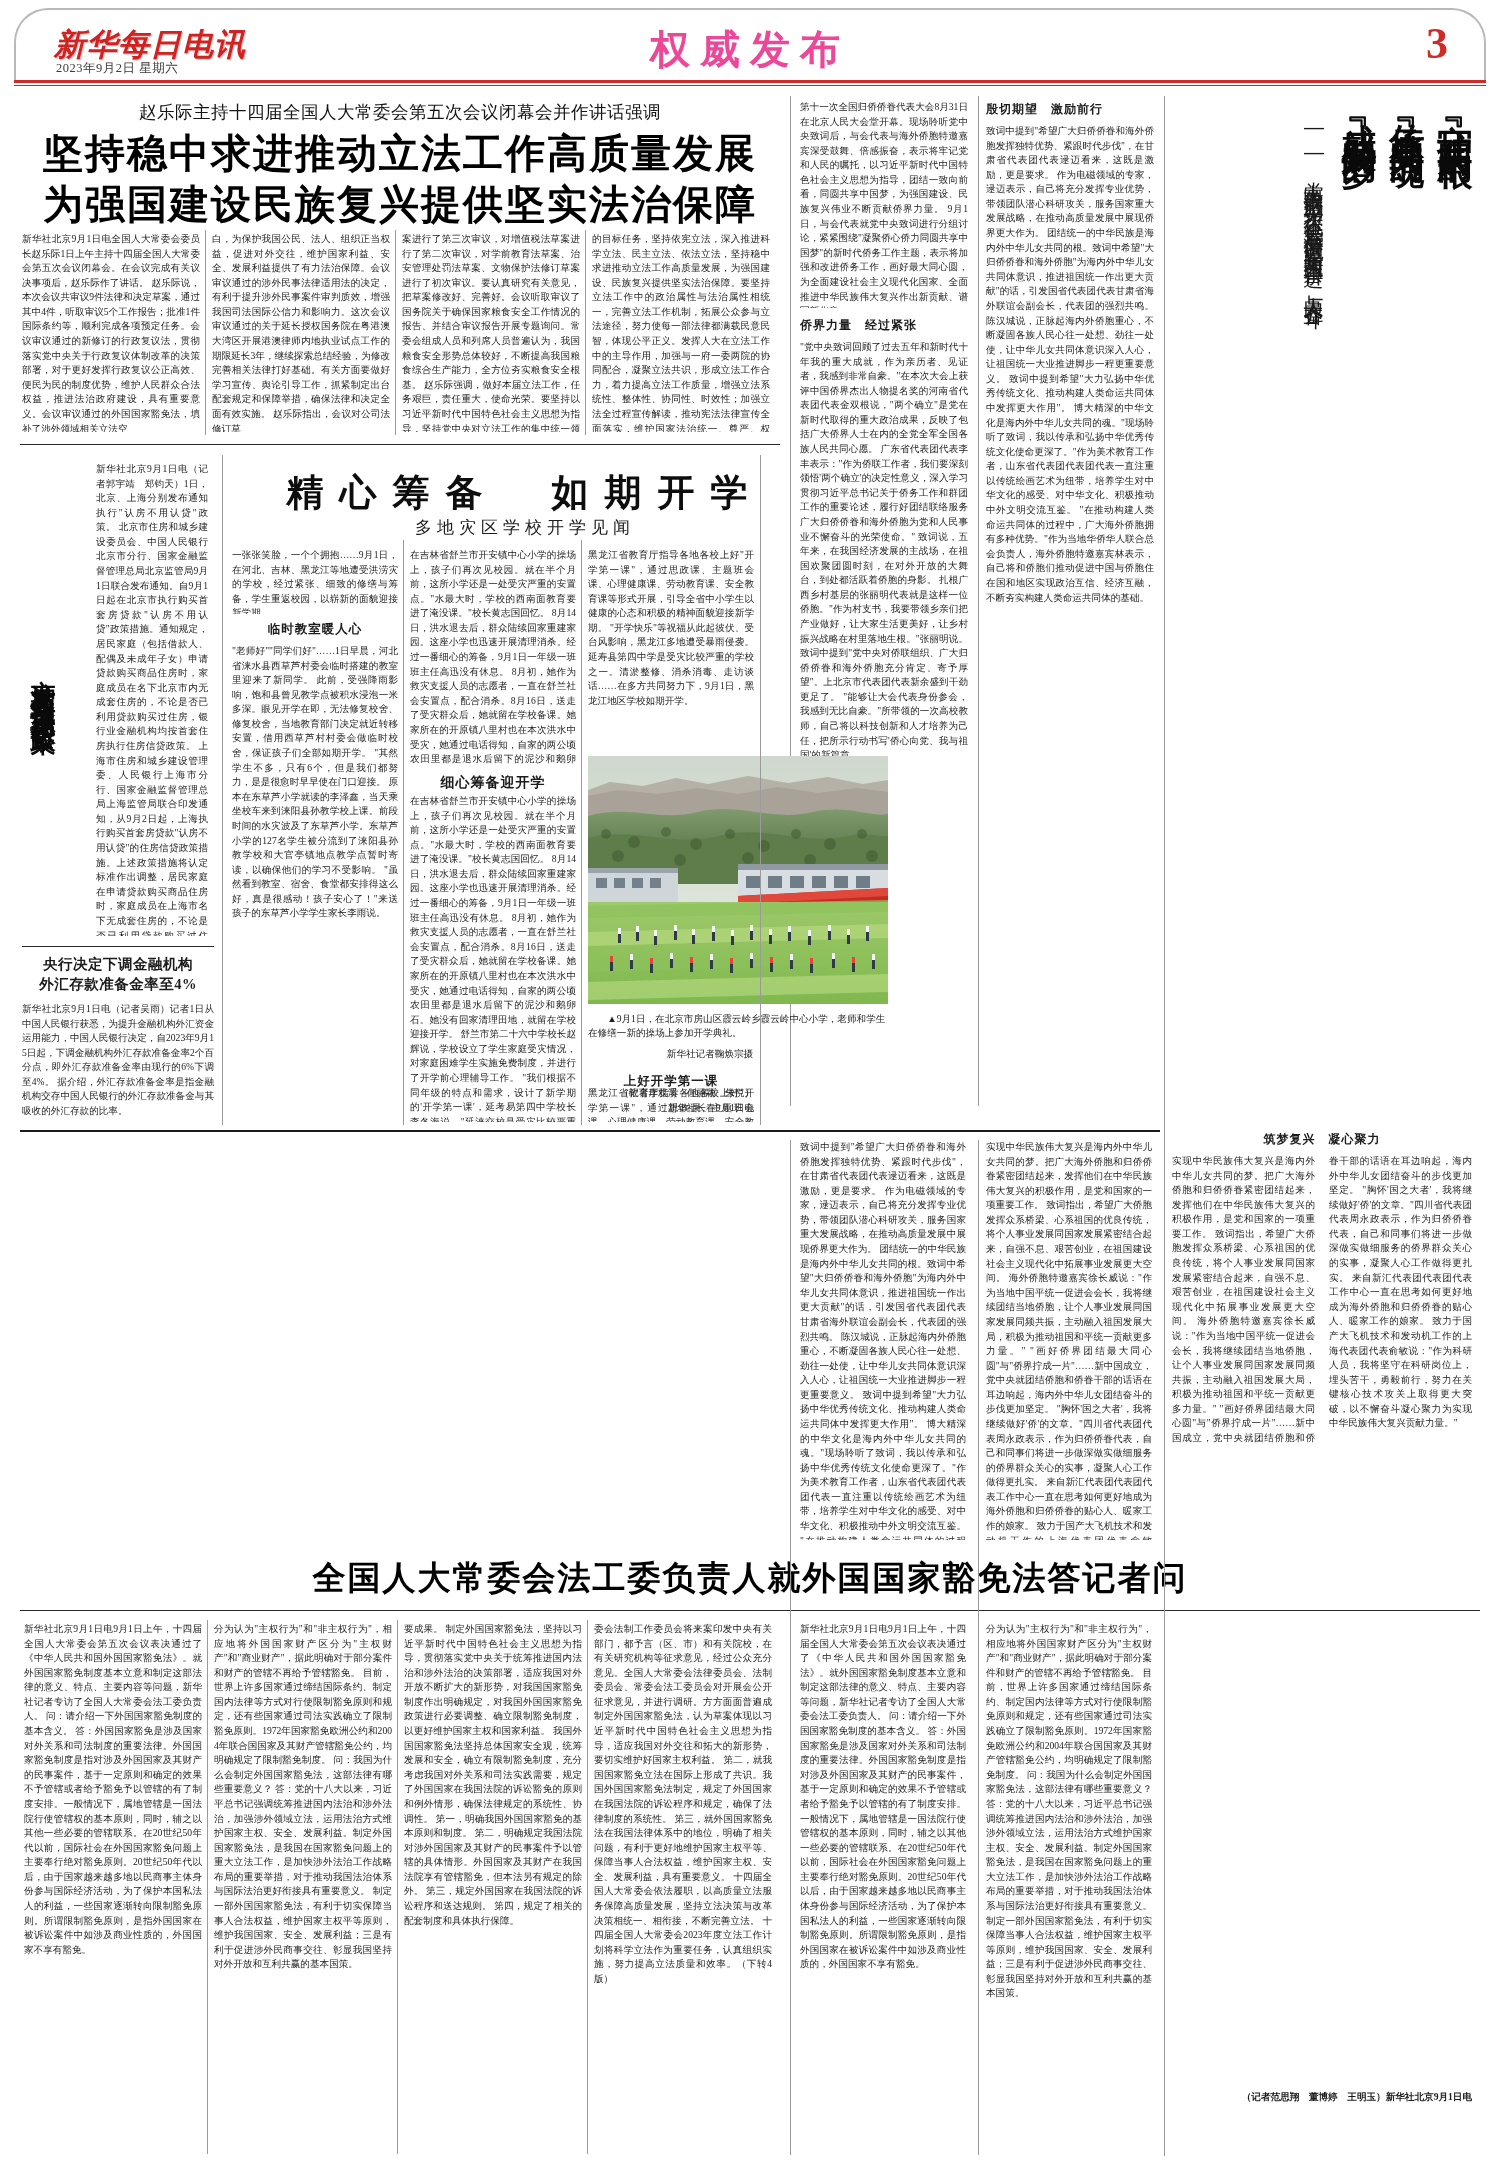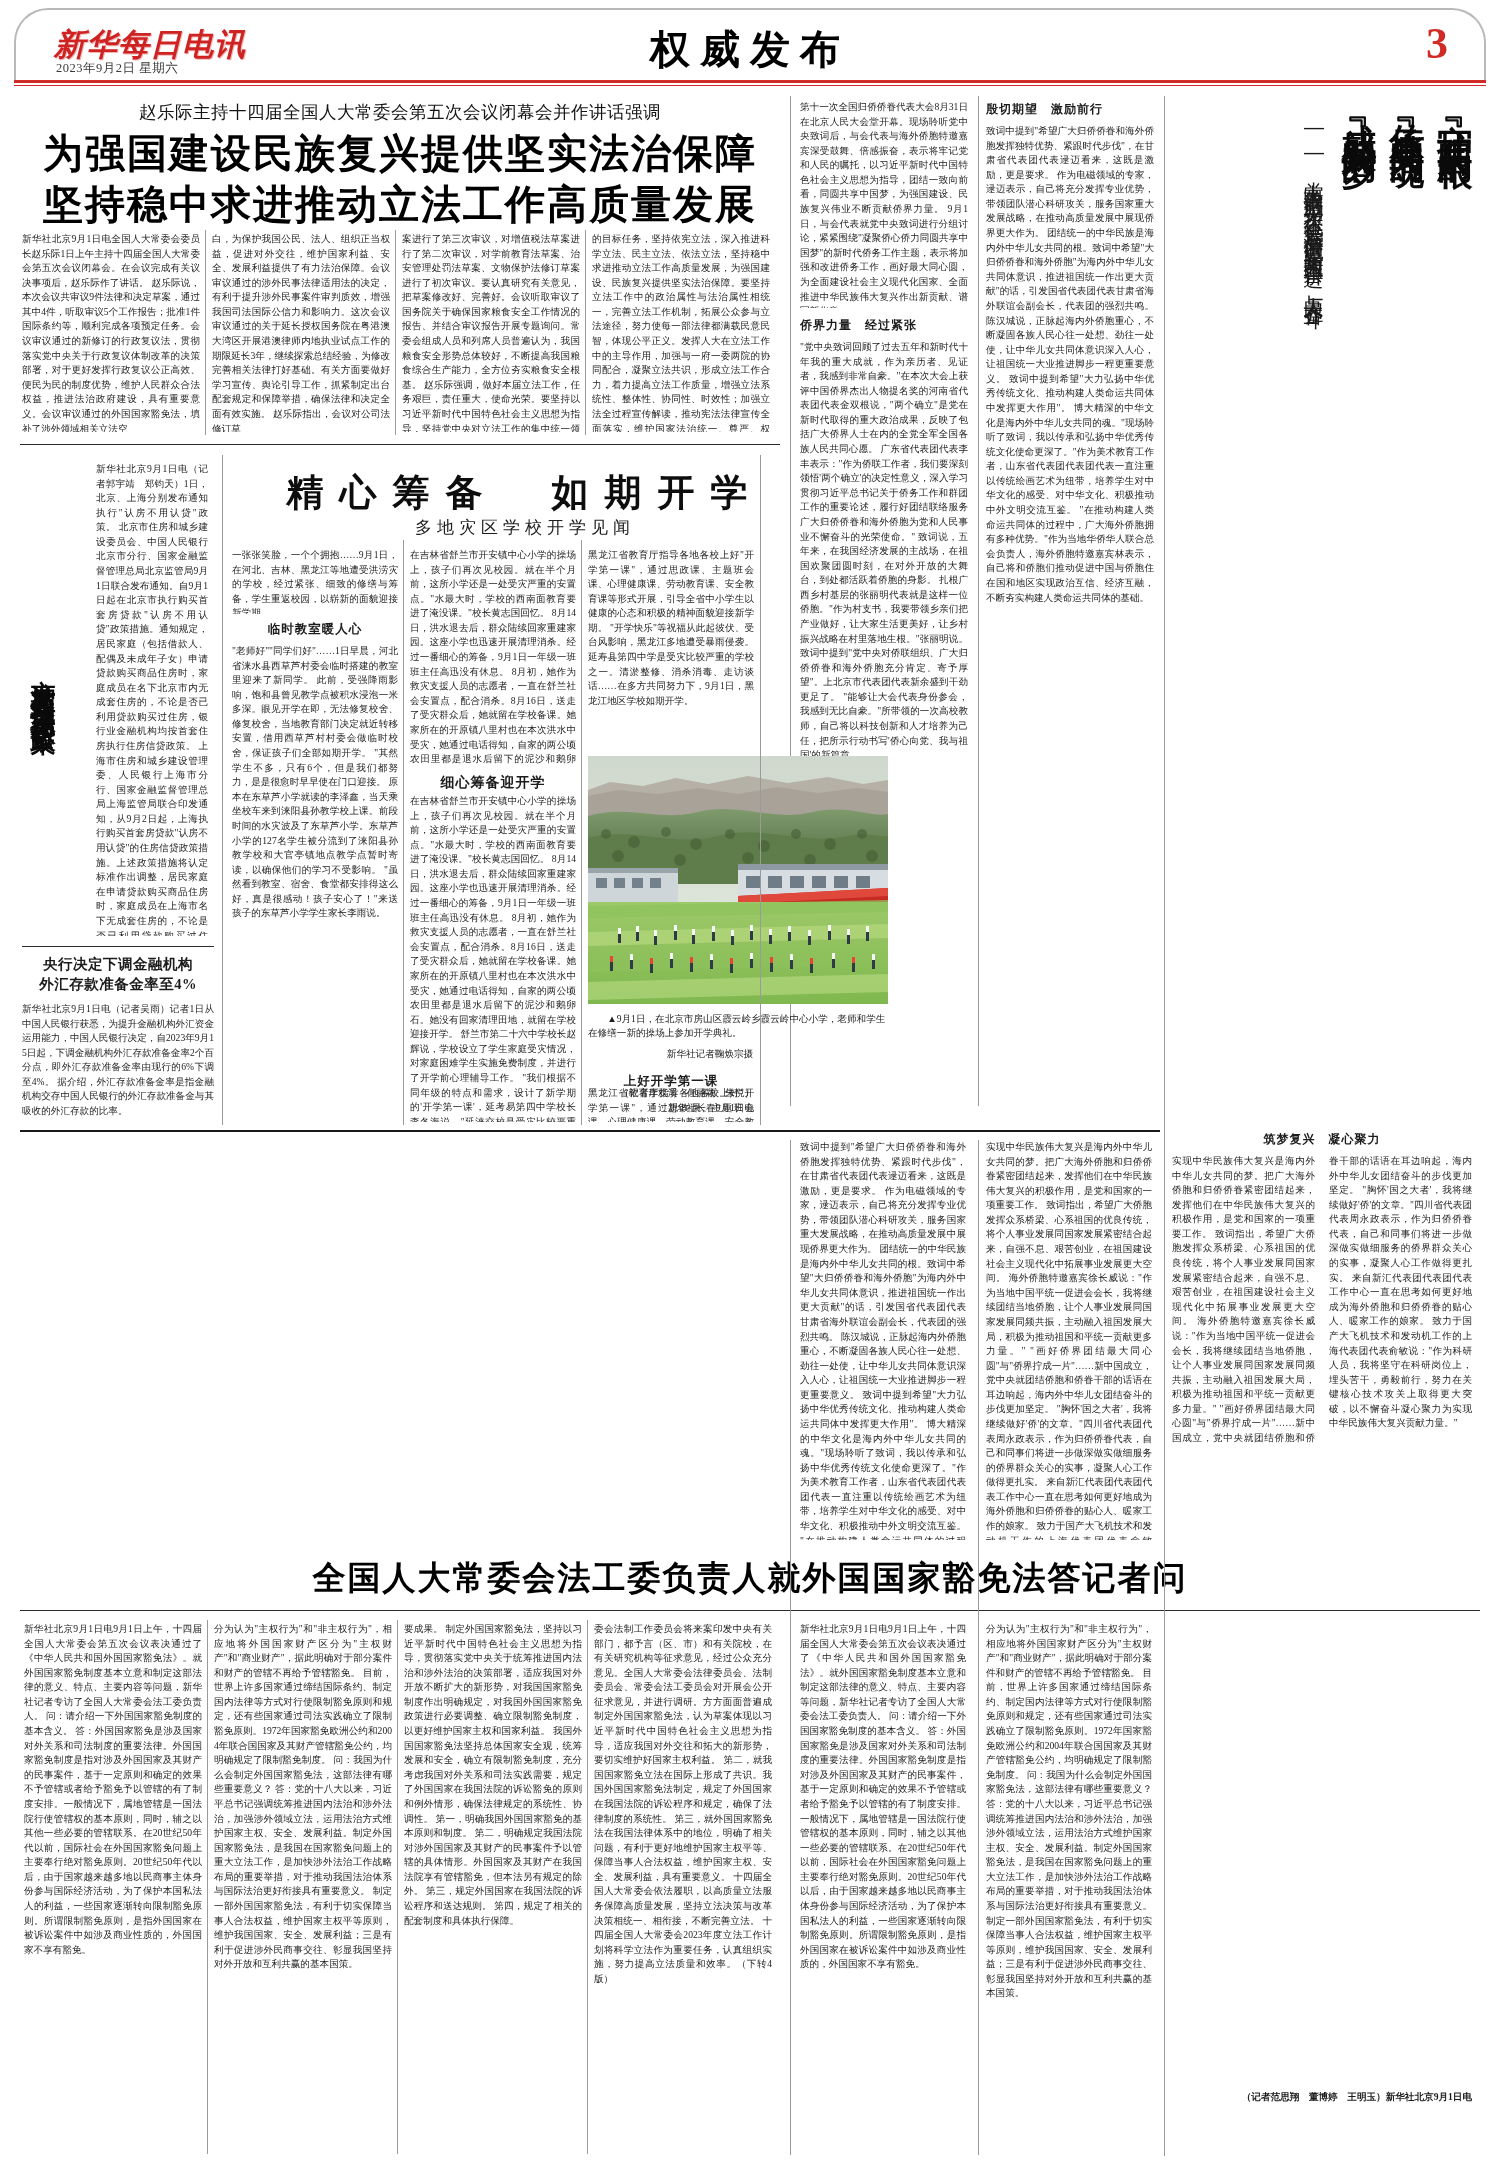"权威发布" .mast-title { color: #000000 -> #ec4899 }
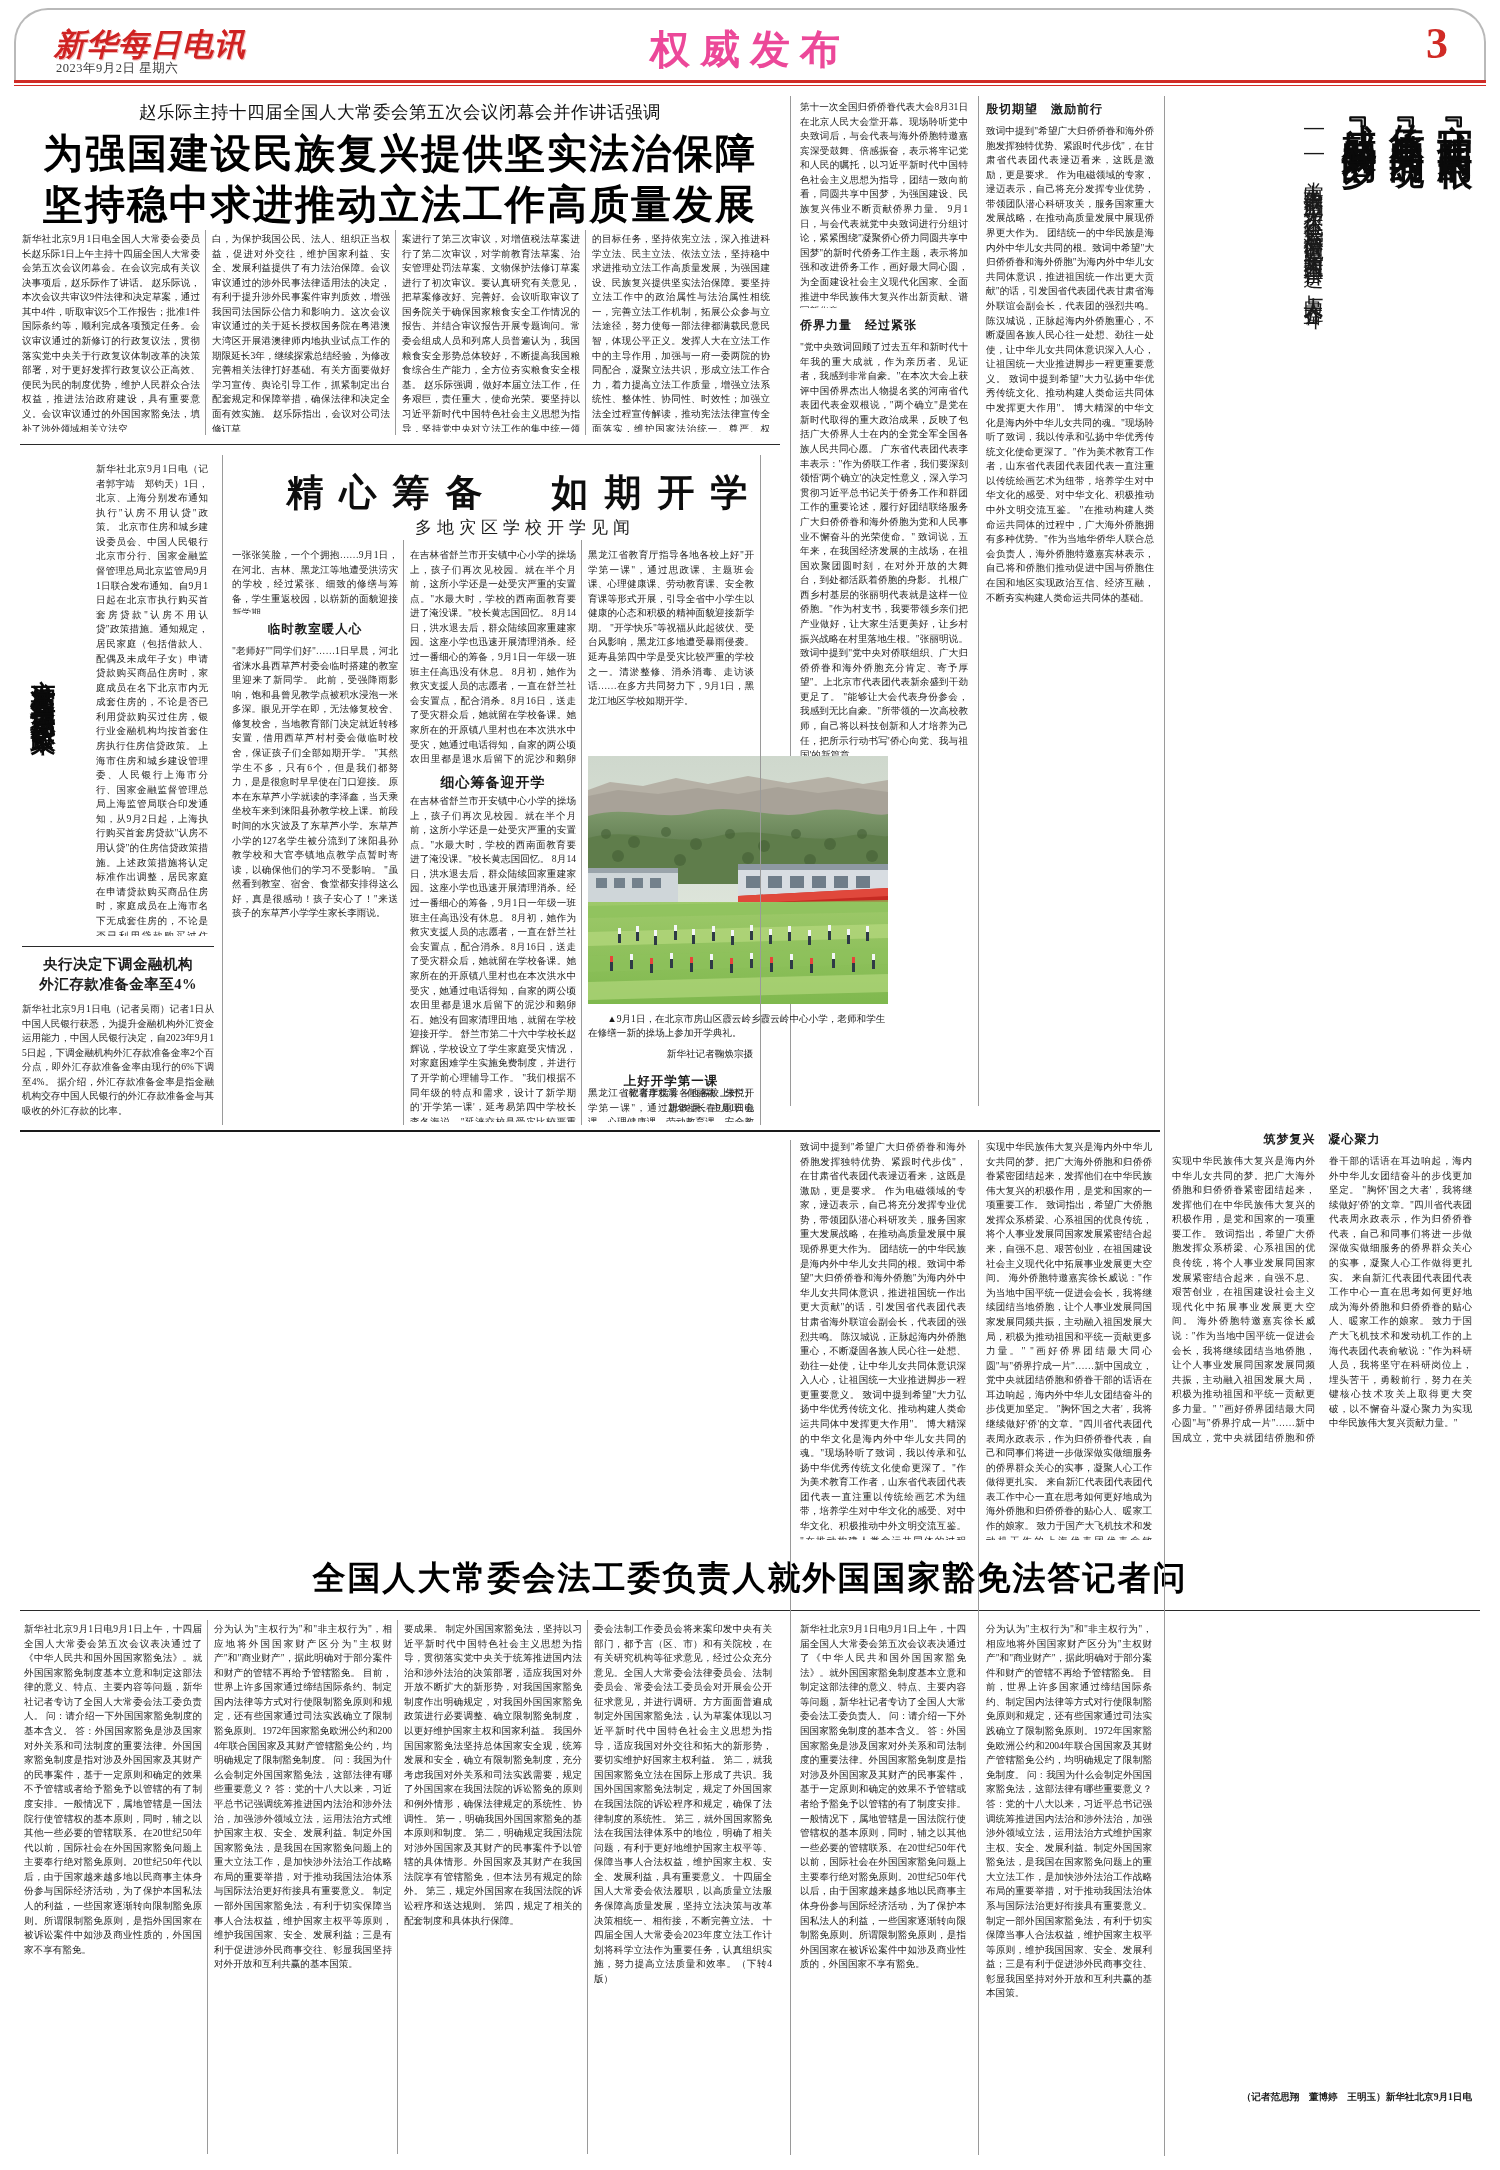"为强国建设民族复兴提供坚实法治保障" div { order: before "坚持稳中求进推动立法工作高质量发展" -> after "坚持稳中求进推动立法工作高质量发展" }
